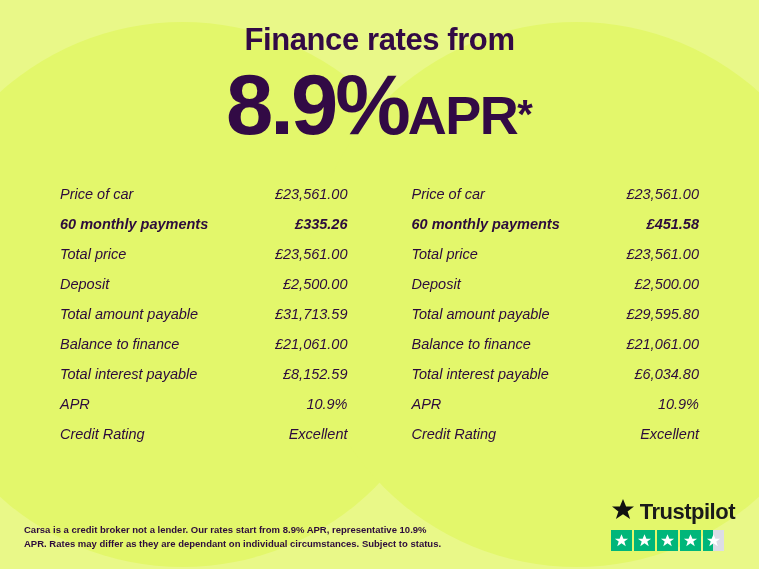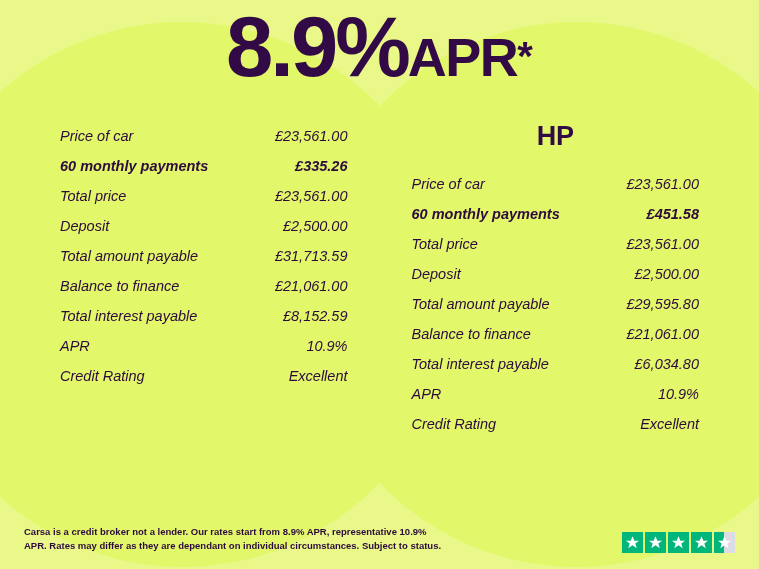"Finance rates from" div.headline { html: none -> <div>Finance rates from</div> }
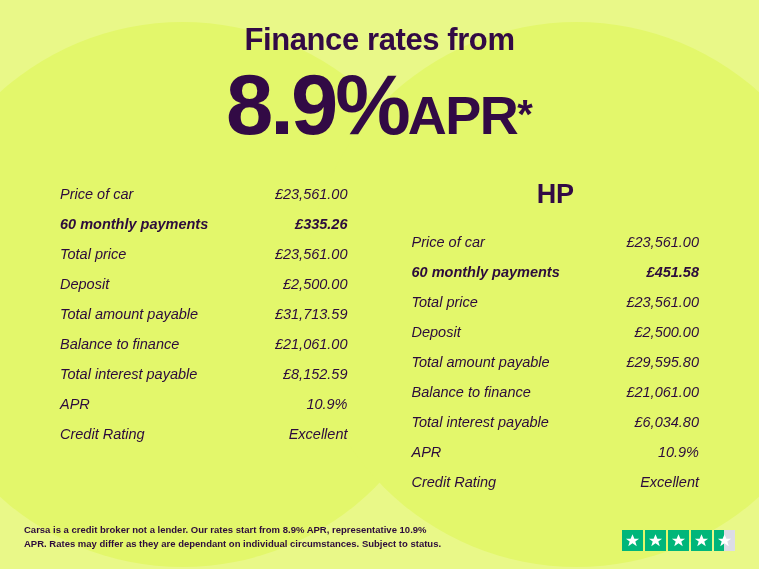"HP" div.col-title { html: <div>HP</div> -> none }
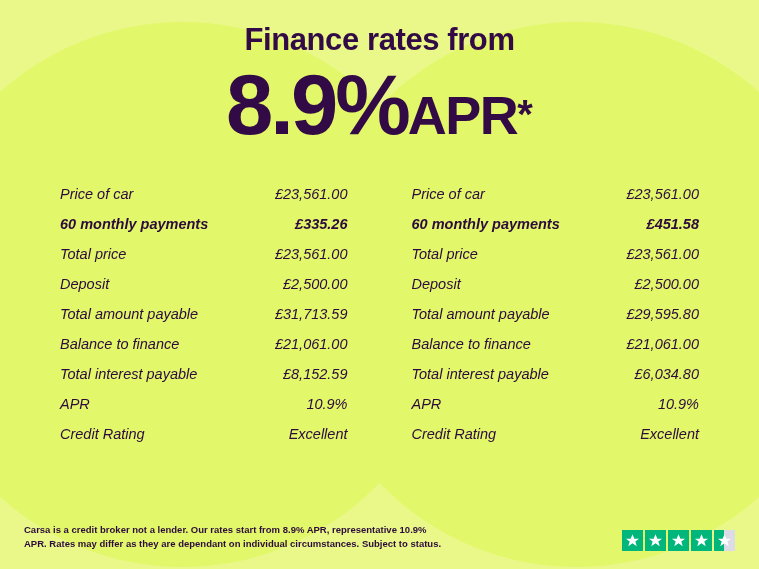"Trustpilot" div.tp-head { html: none -> <div> <span> <svg> <polygon></polygon> </svg> </span> <span>Trustpilot</span> </div> }
